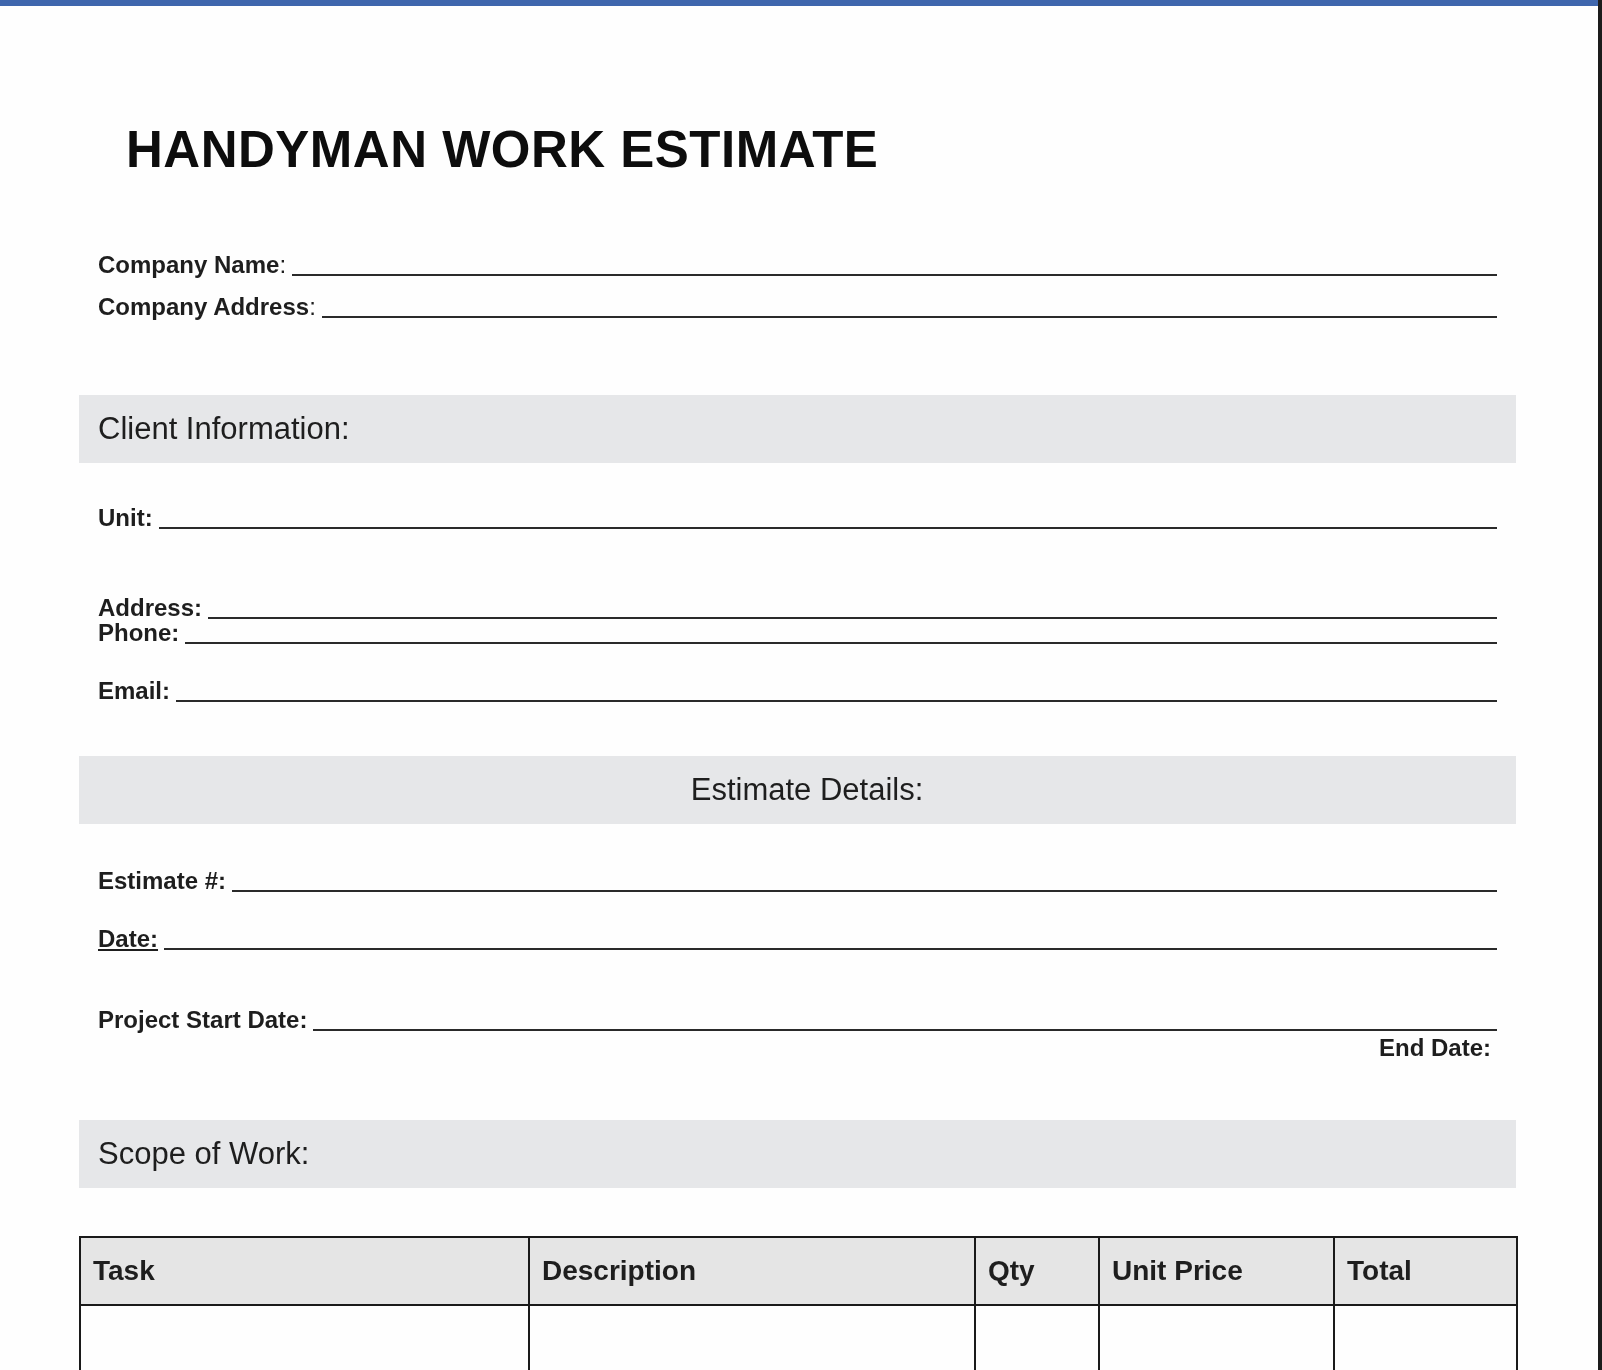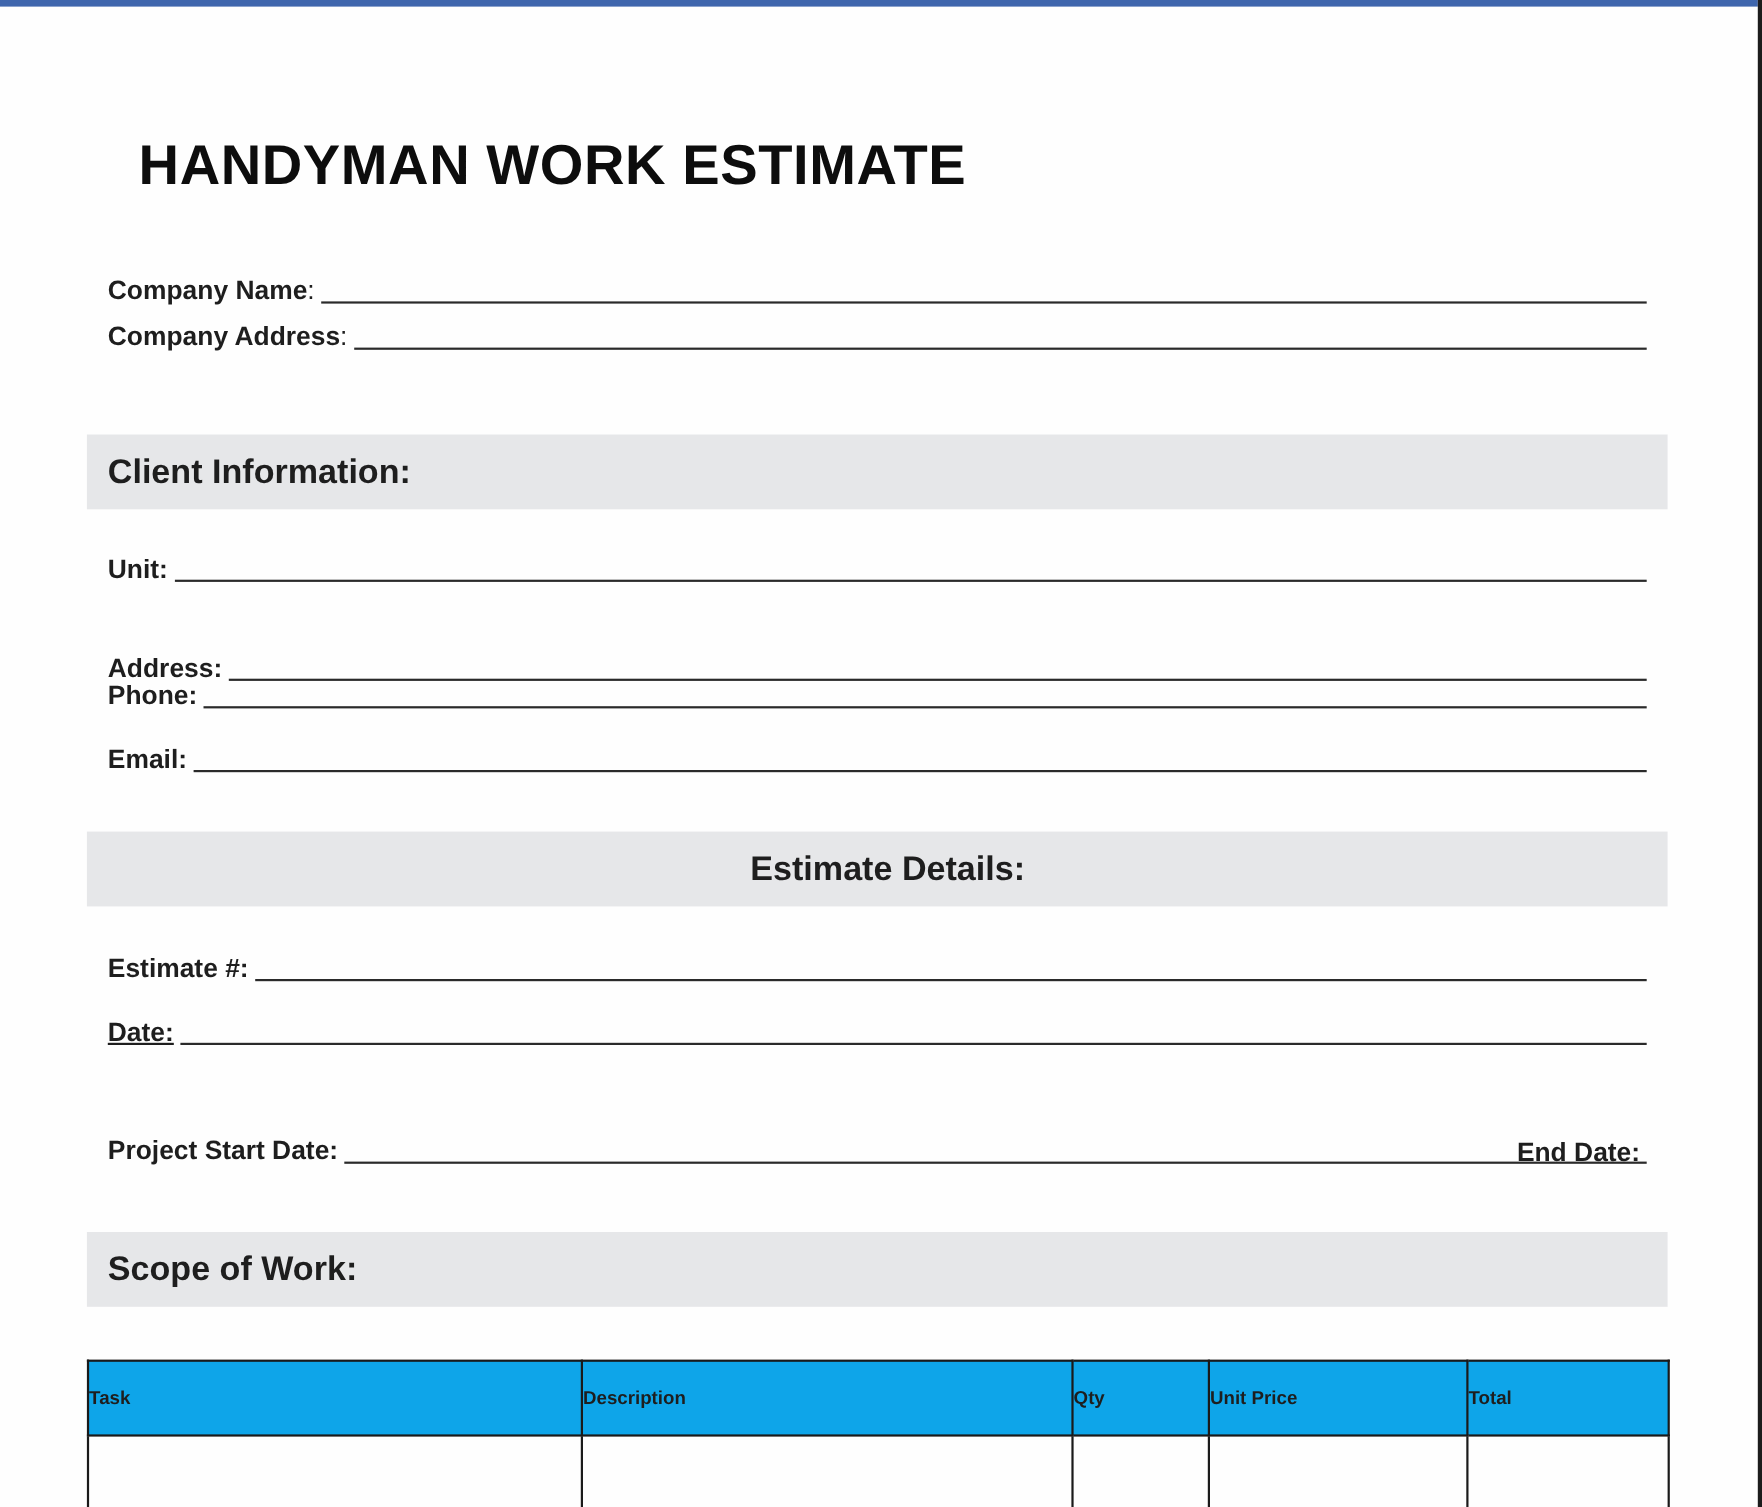"Client Information:" .section-bar .section-title { font-weight: 700 -> 400 }
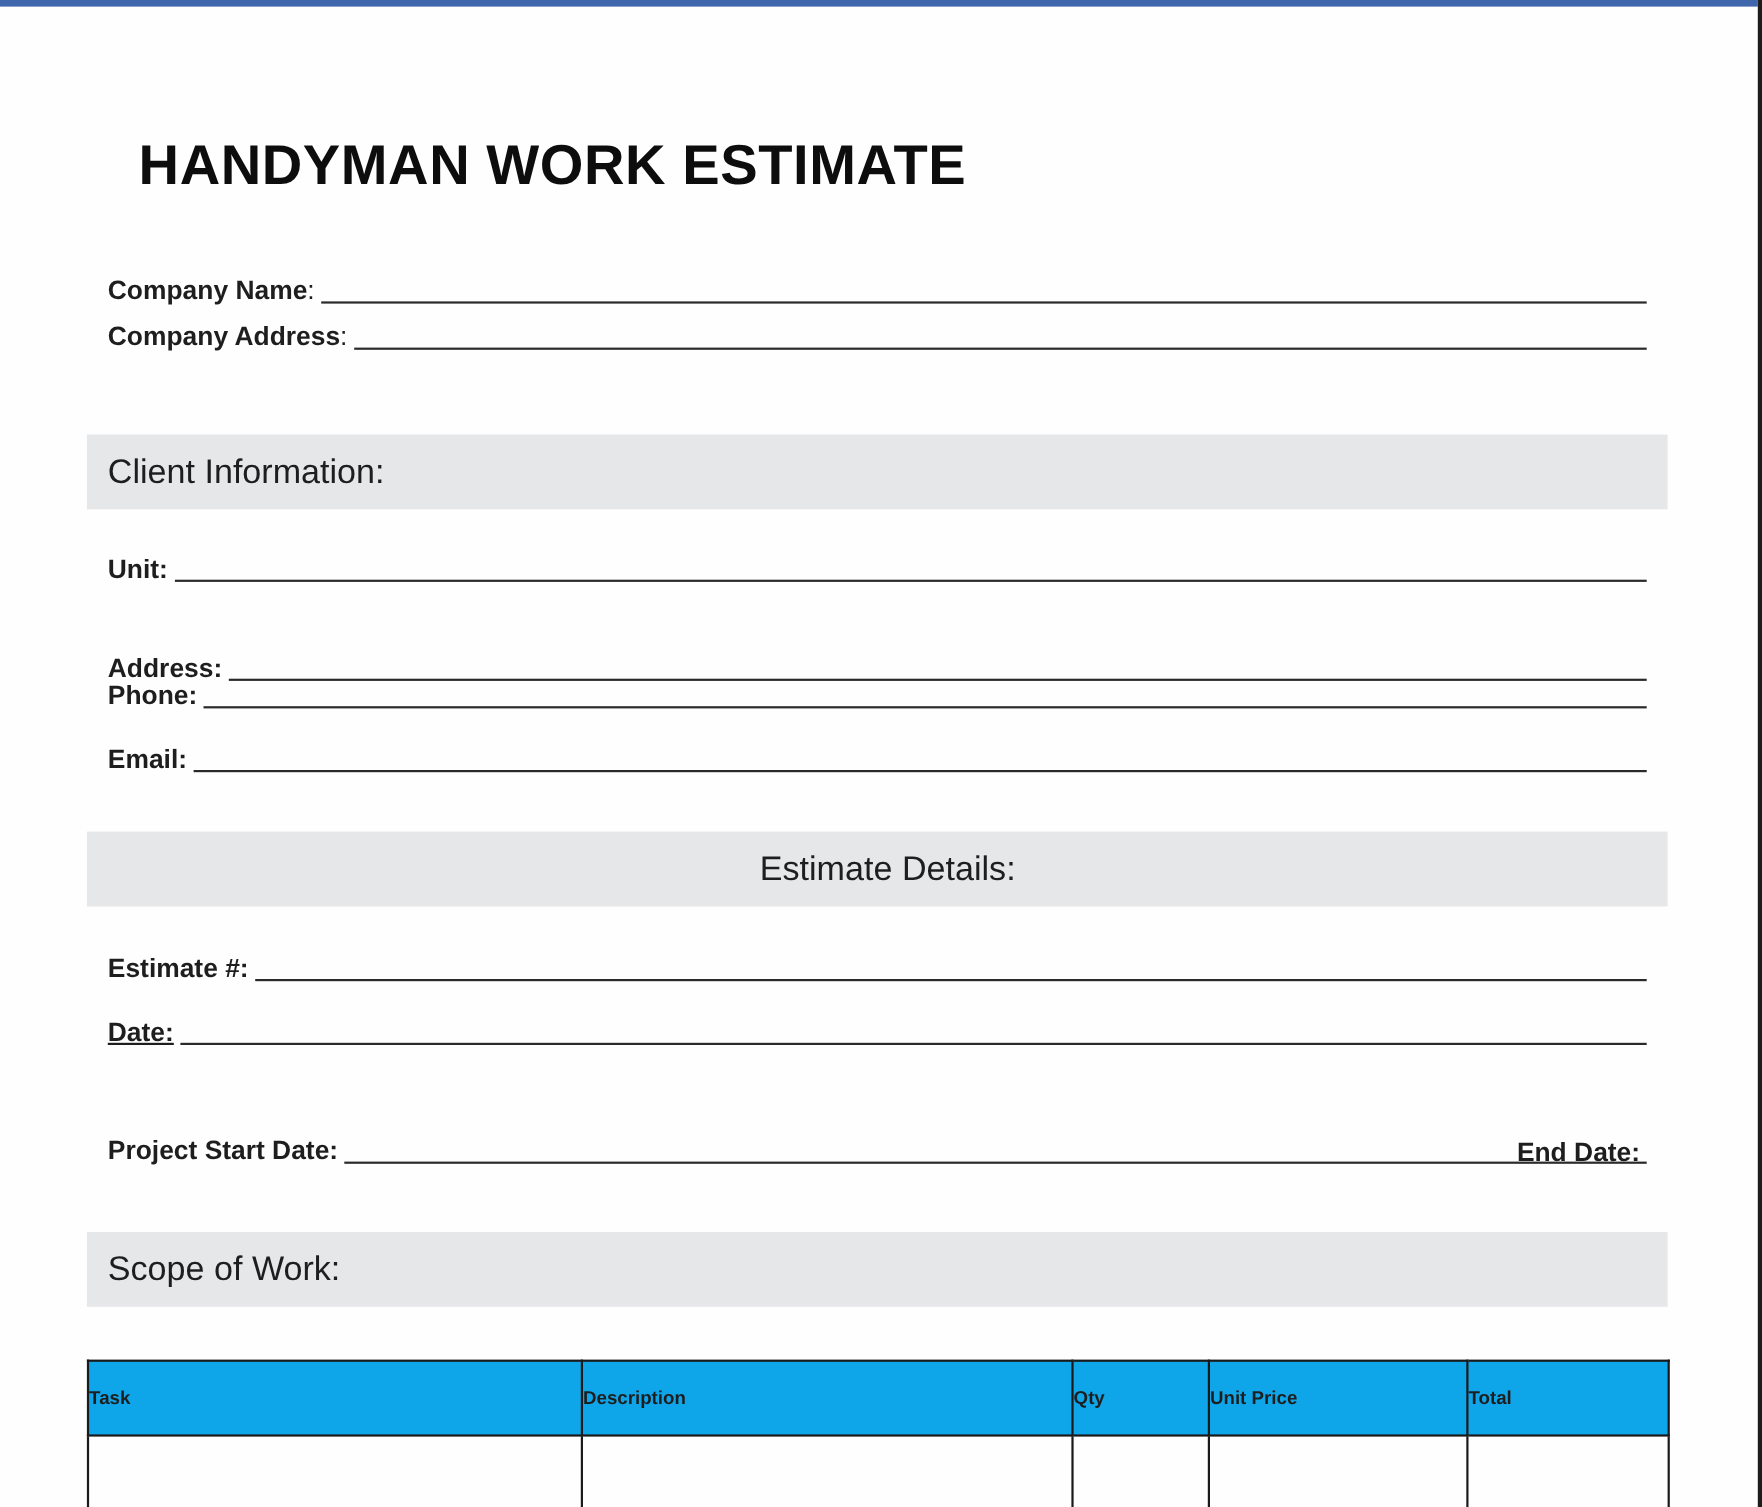"Project Start Date:" div.field { top: 1027px -> 1000px }
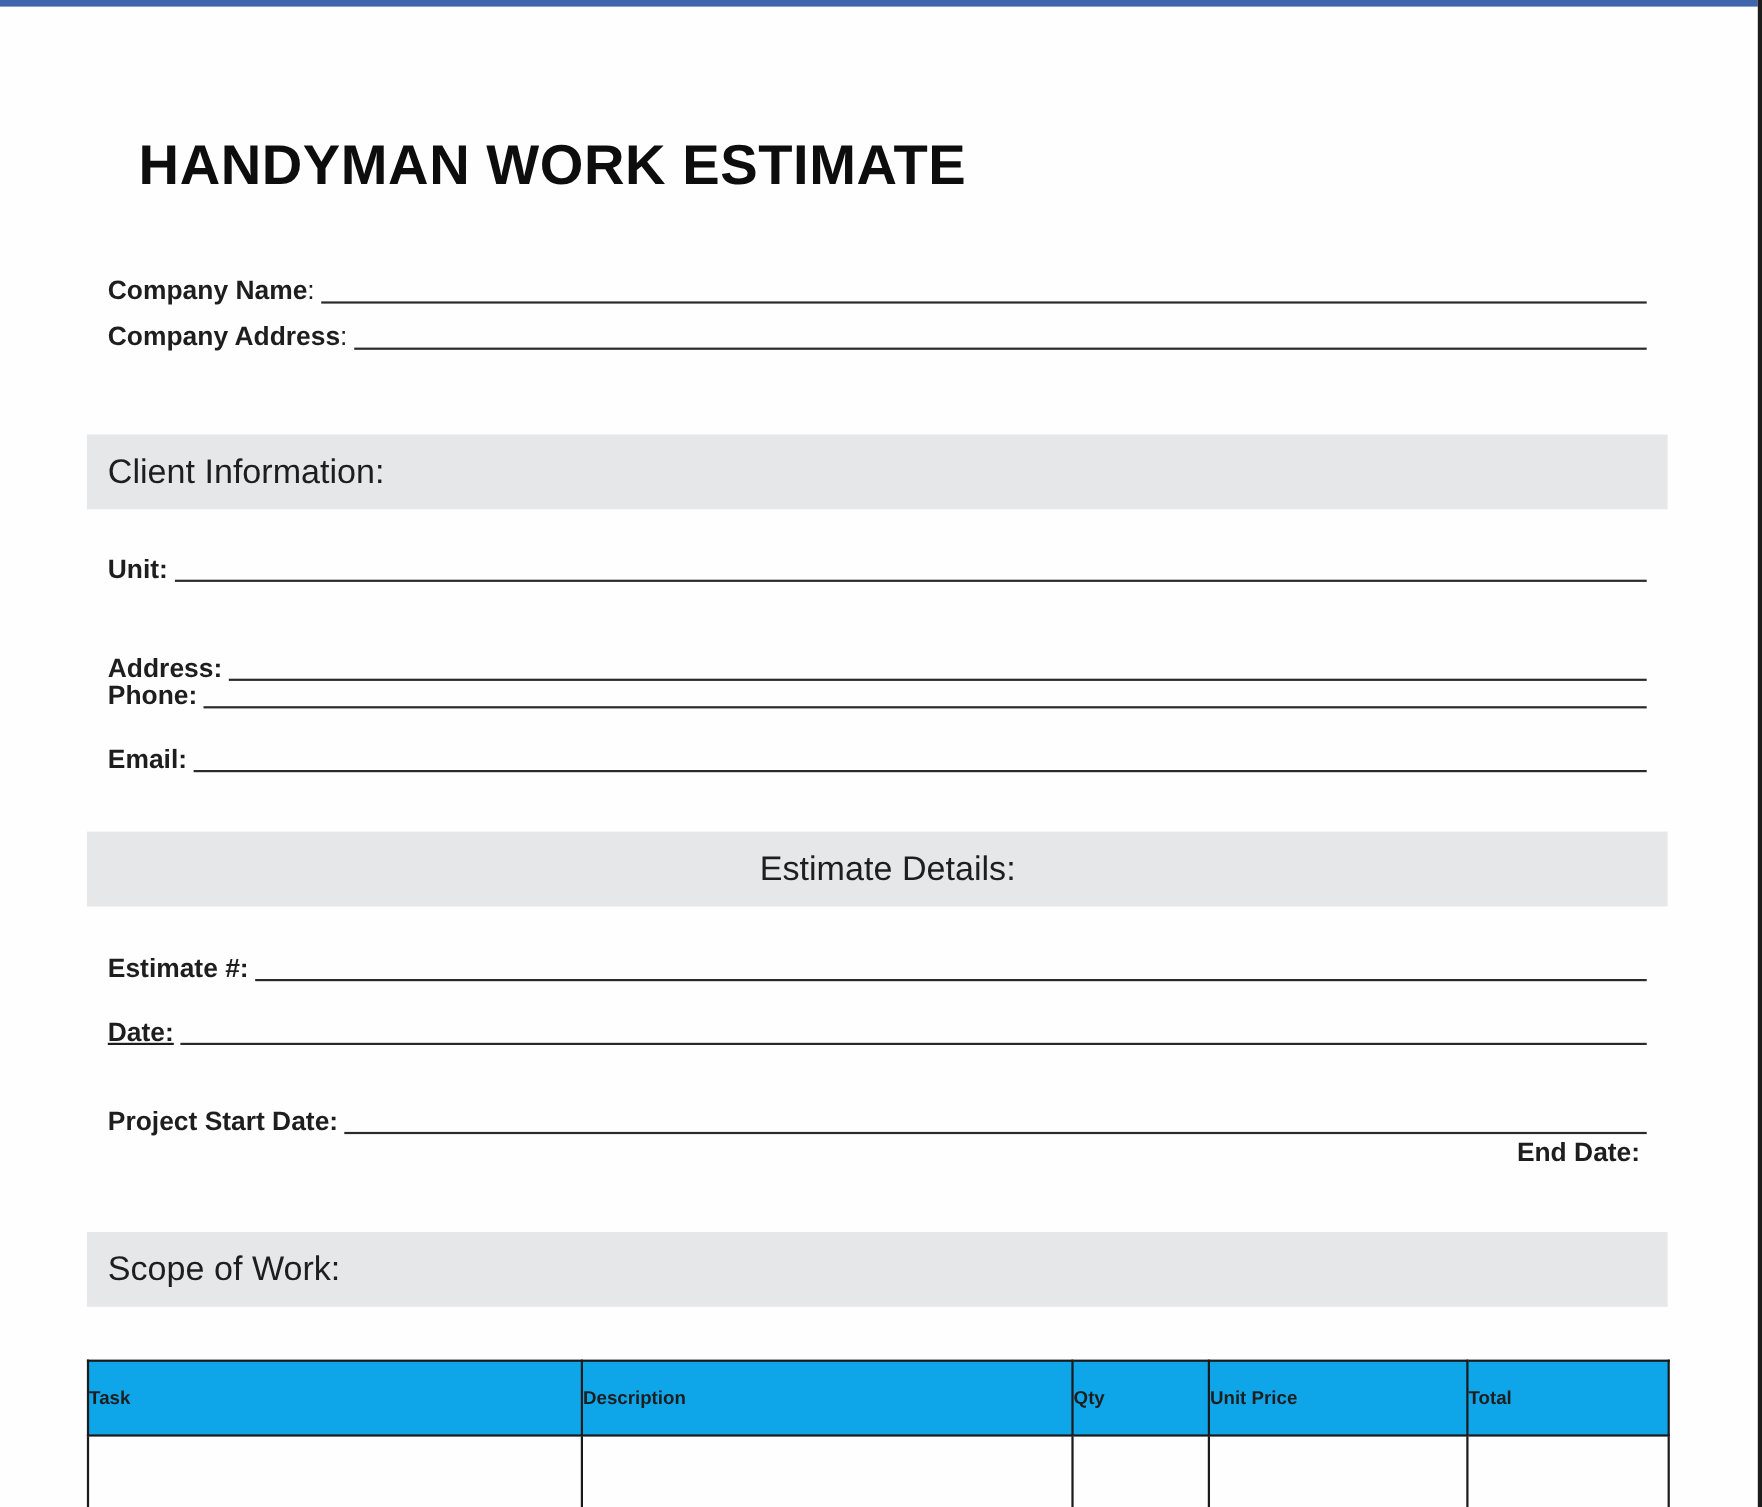"Task" .scope-table th { background: #0ea5e9 -> #e5e5e5; font-size: 17px -> 28px; padding-left: 0 -> 12px }
